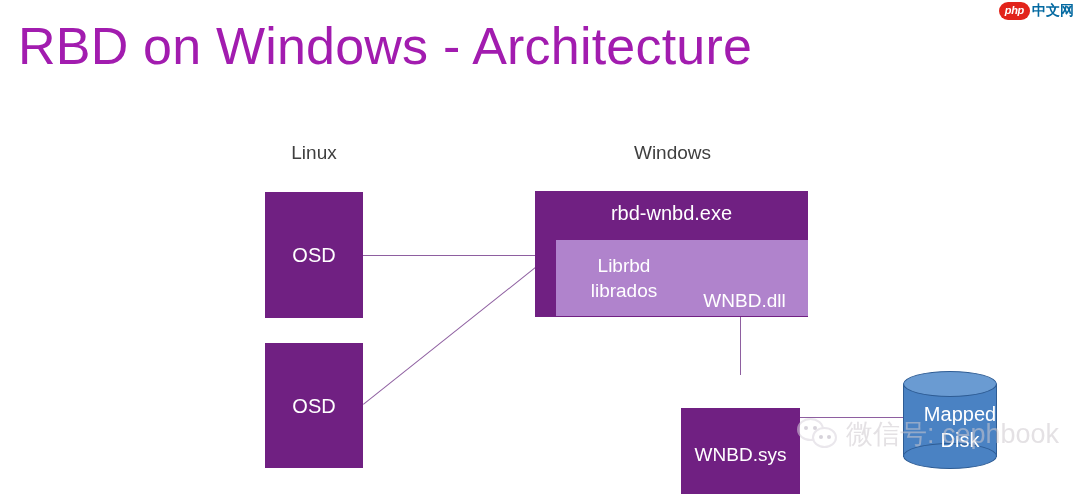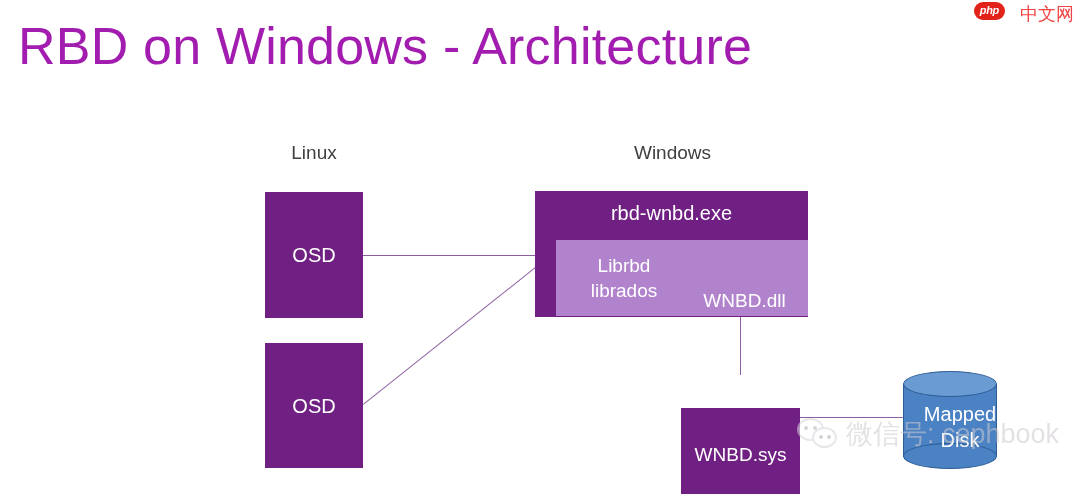"php" #php-watermark { align-items: flex-start -> flex-end; gap: 15px -> 2px }
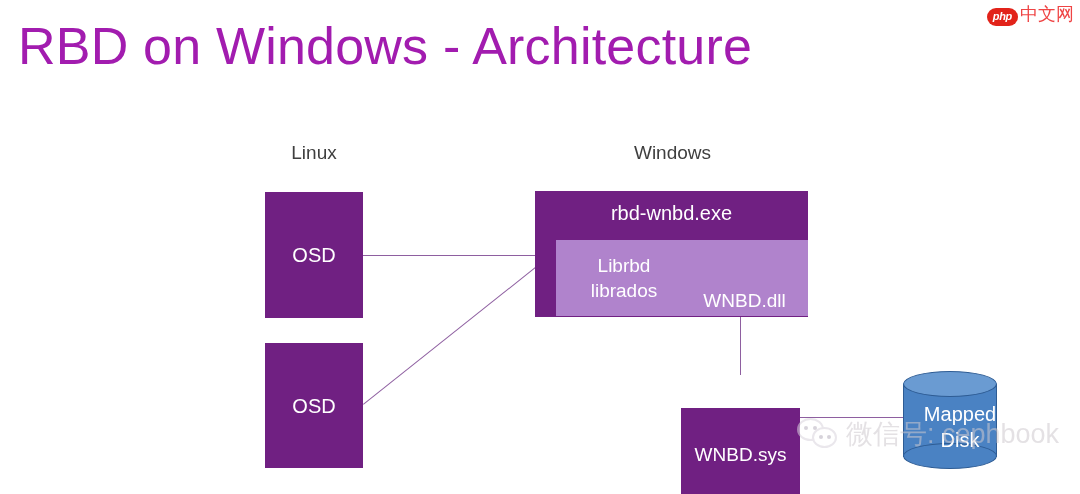"中文网" #php-cn { color: #ef4444 -> #0369a1; font-size: 18px -> 14px; font-weight: normal -> bold }
